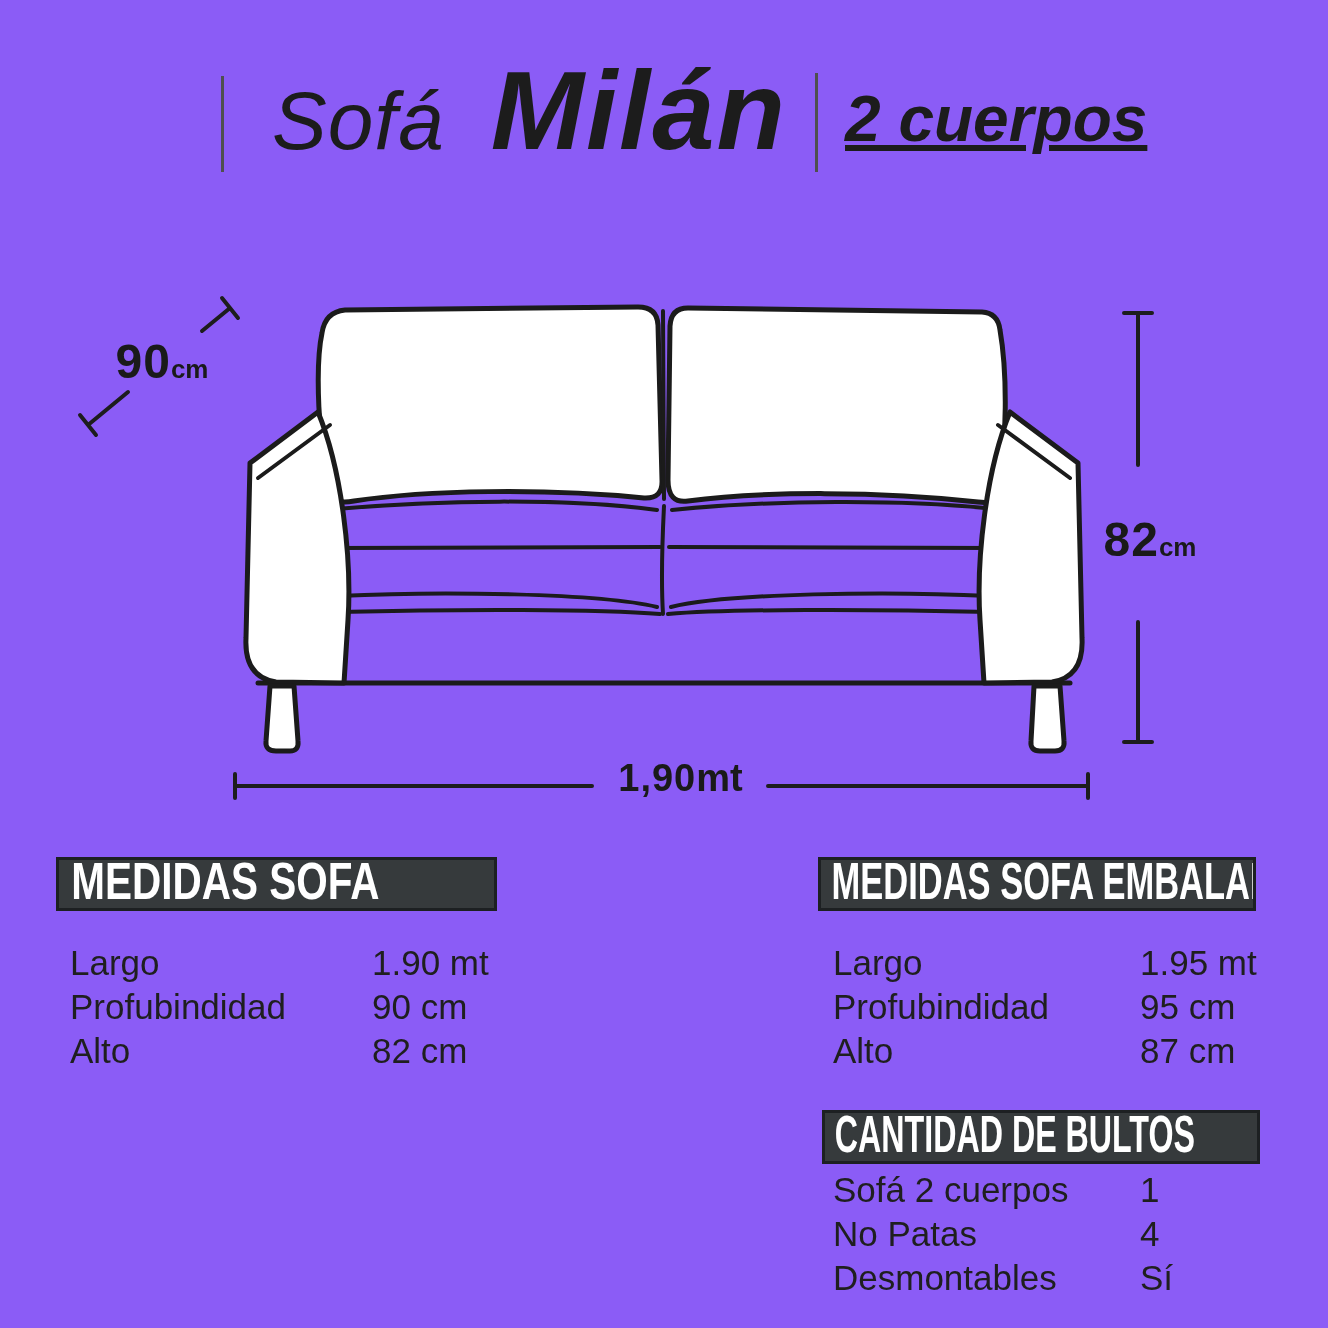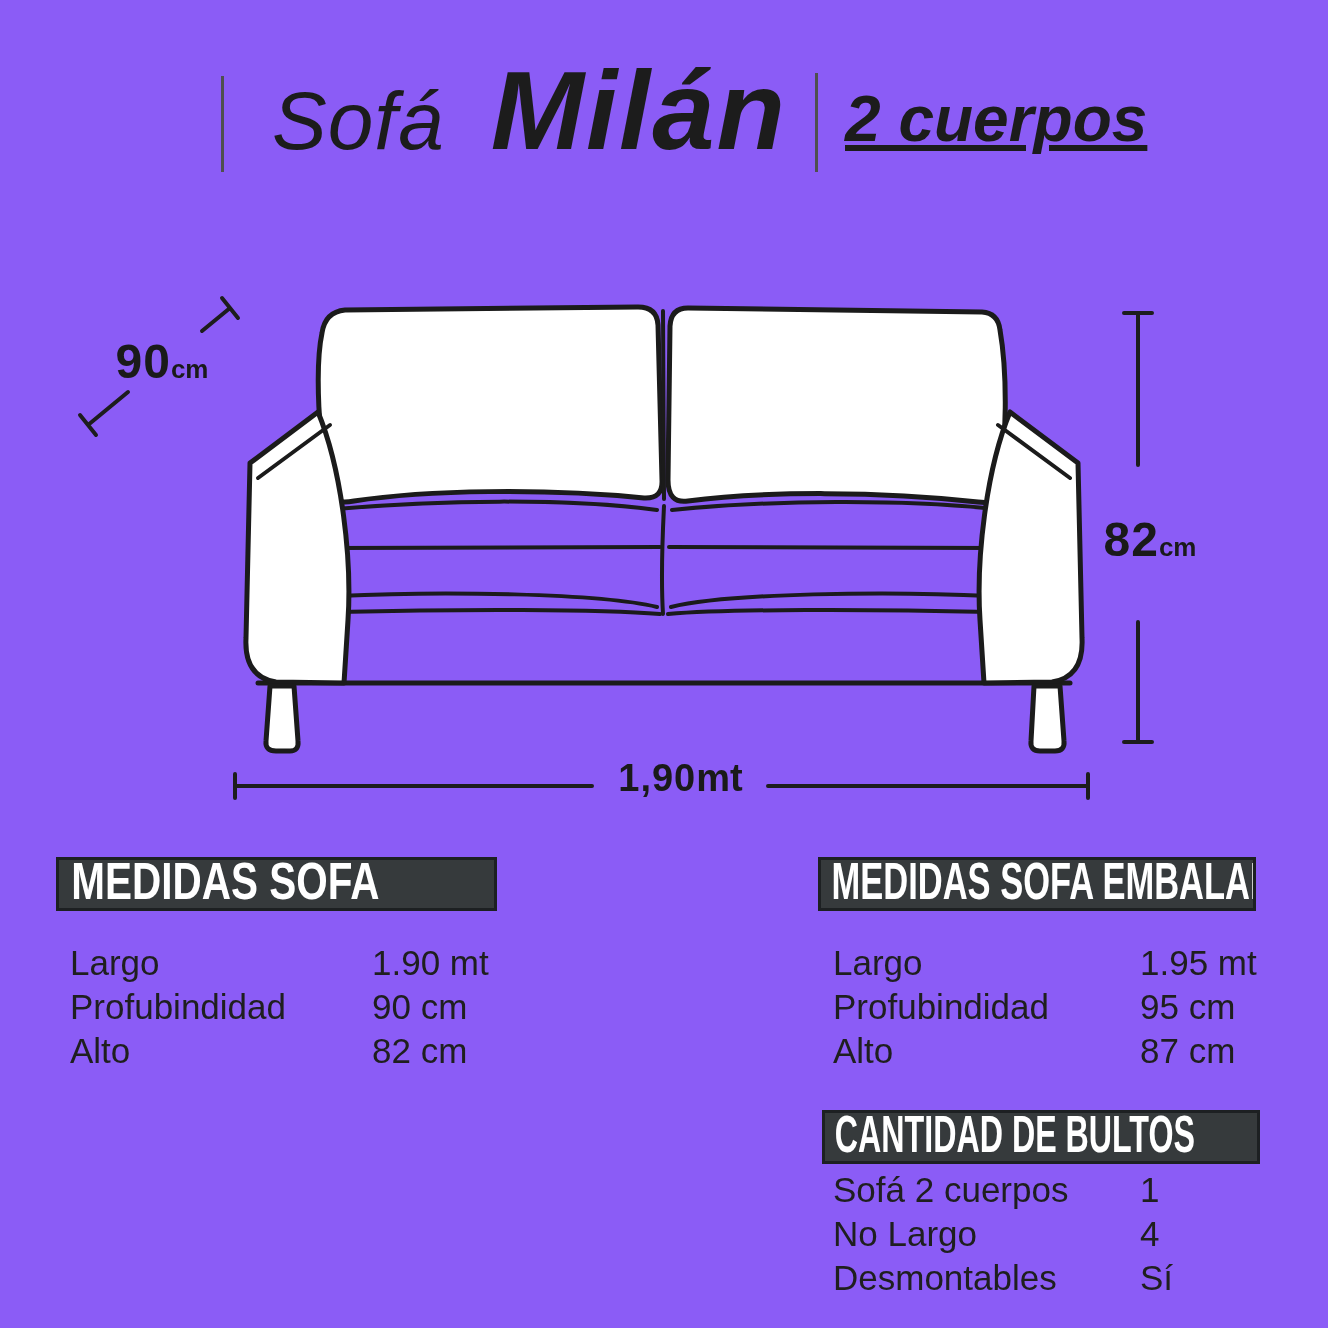"No Largo" span.lbl { text: Largo -> Patas }
